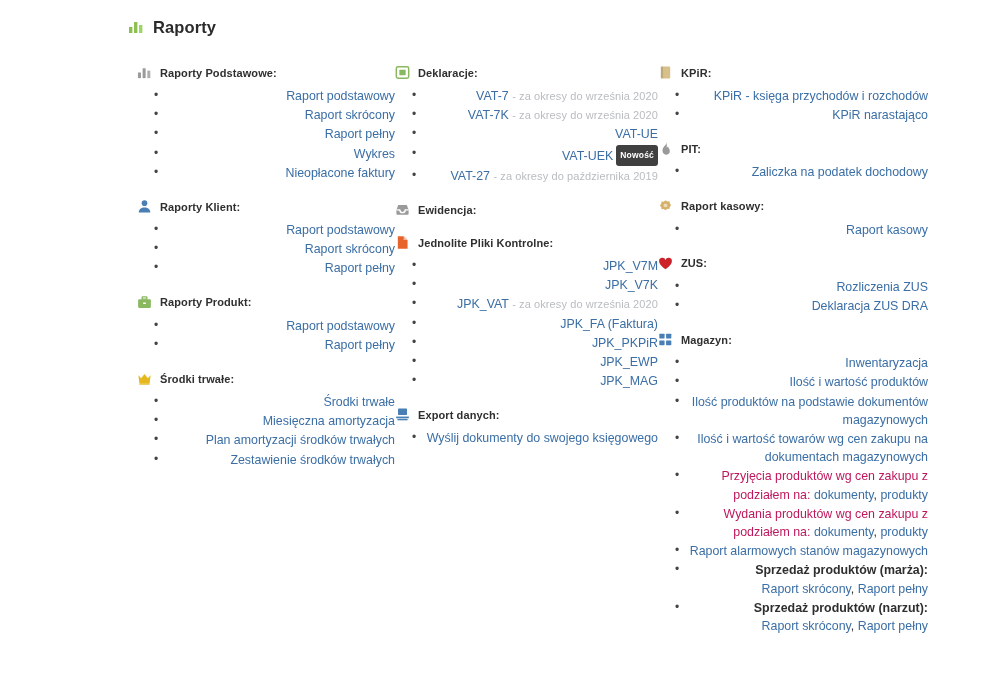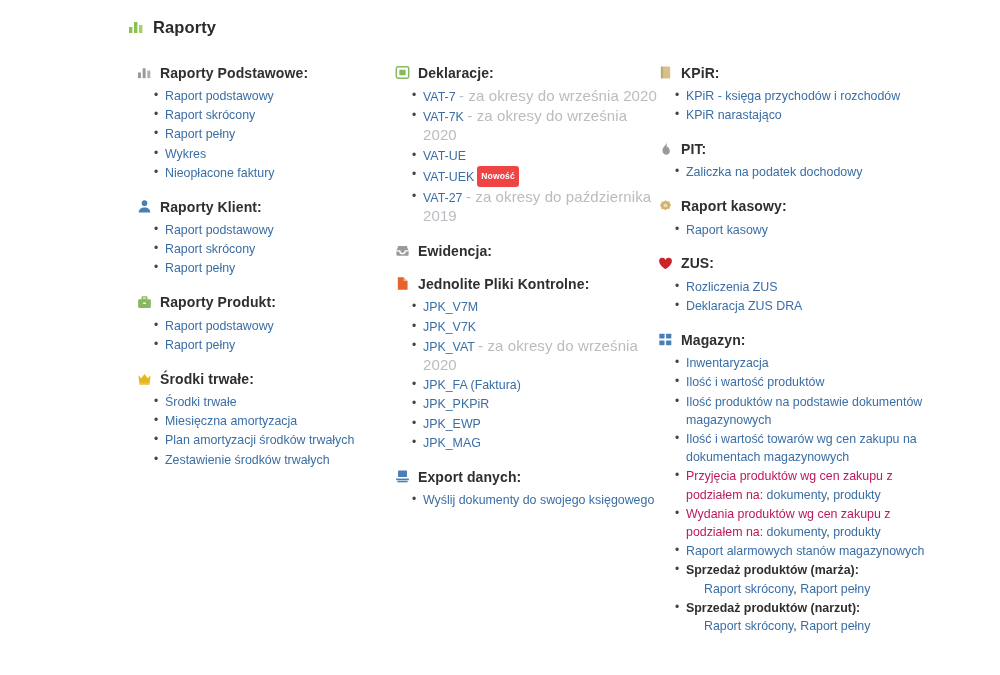"Raporty" .page { text-align: none -> right }
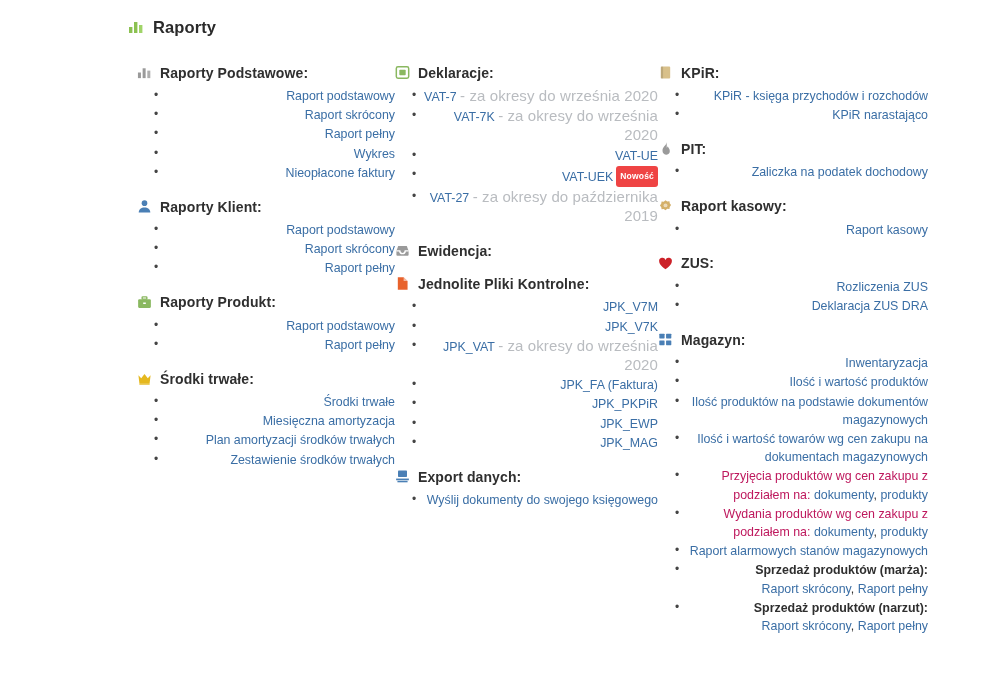"Raporty Podstawowe:" .group-title { font-size: 14px -> 11px }
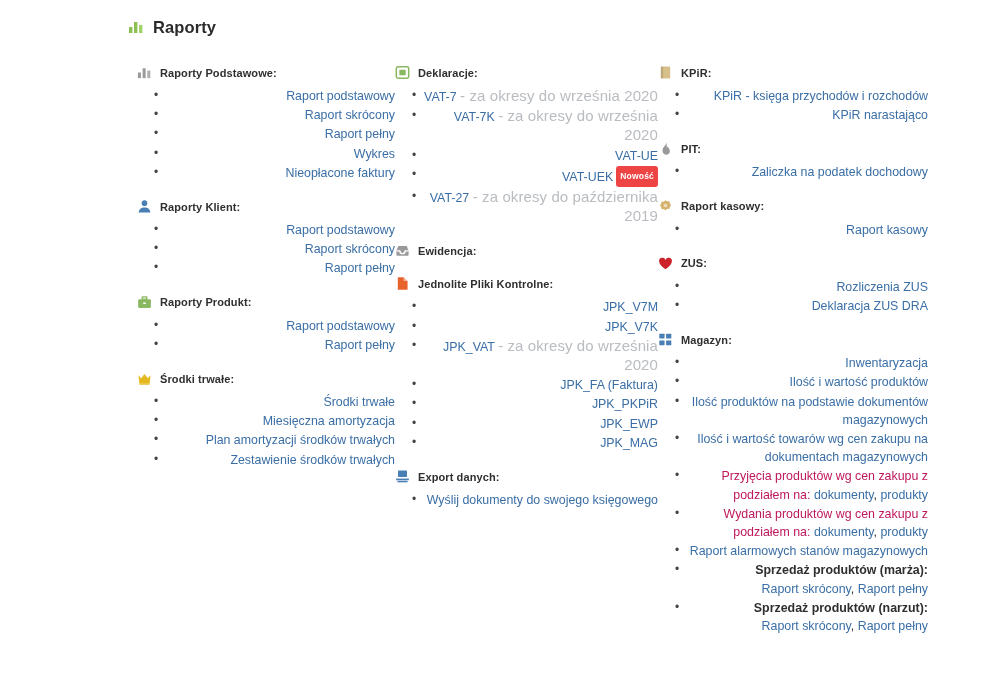"- za okresy do września" .muted { font-size: 15px -> 11px }
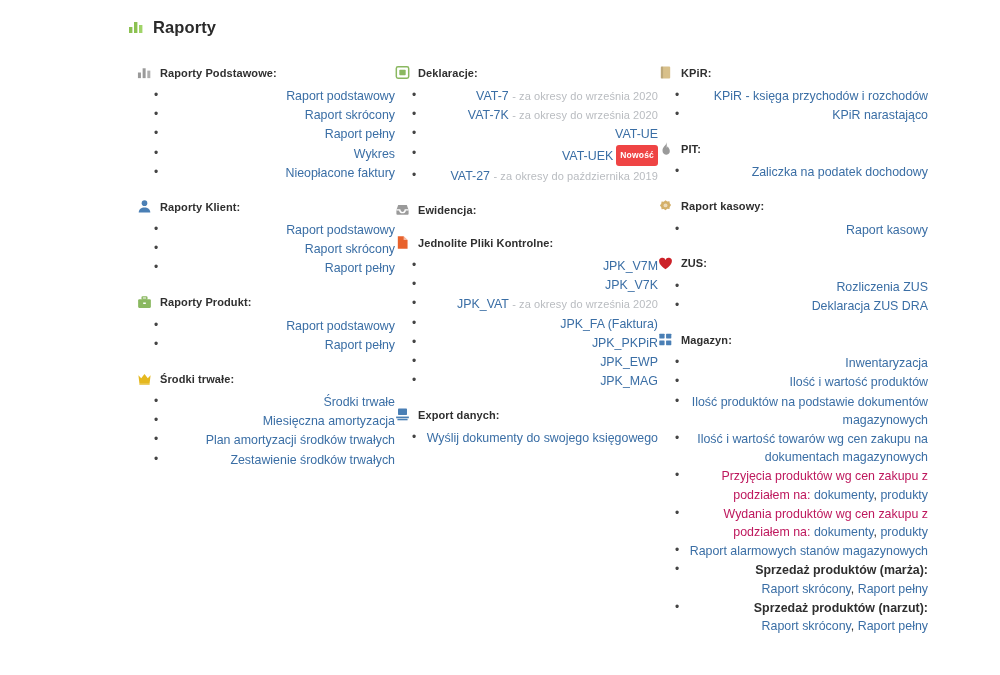"Nowość" .badge { background: #ef4444 -> #404040 }
